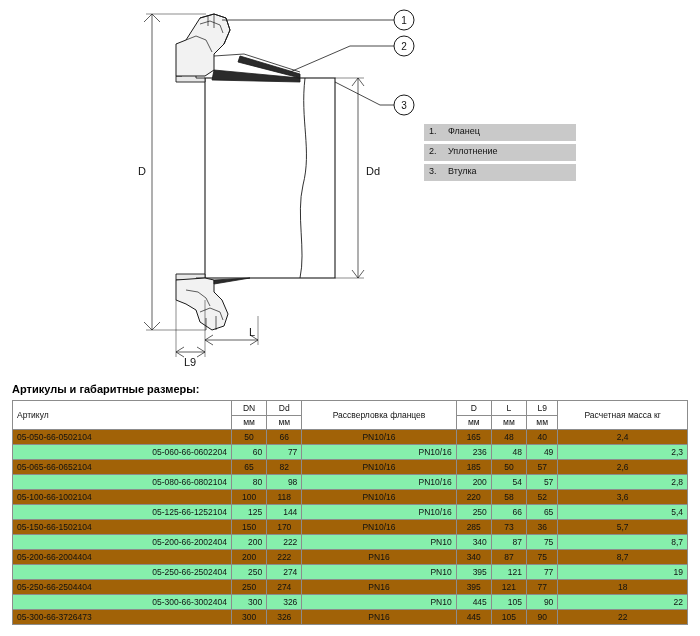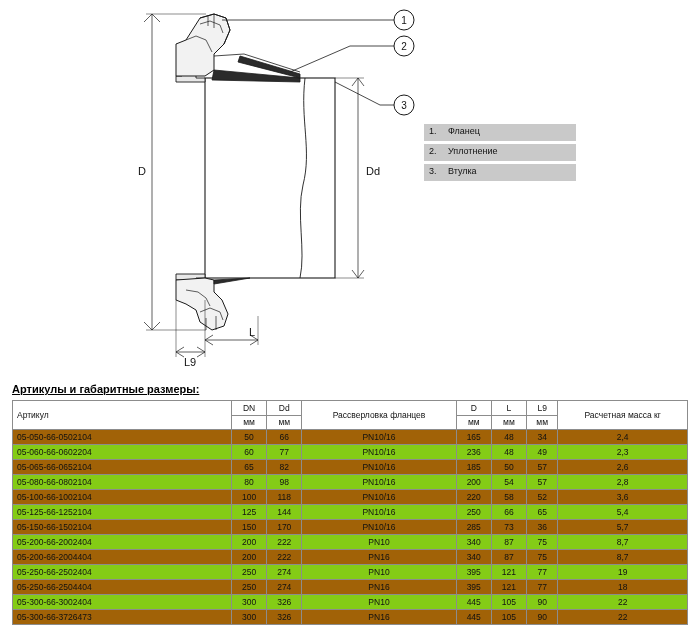"Артикулы и габаритные размеры:" #table-caption { text-decoration: underline -> none }
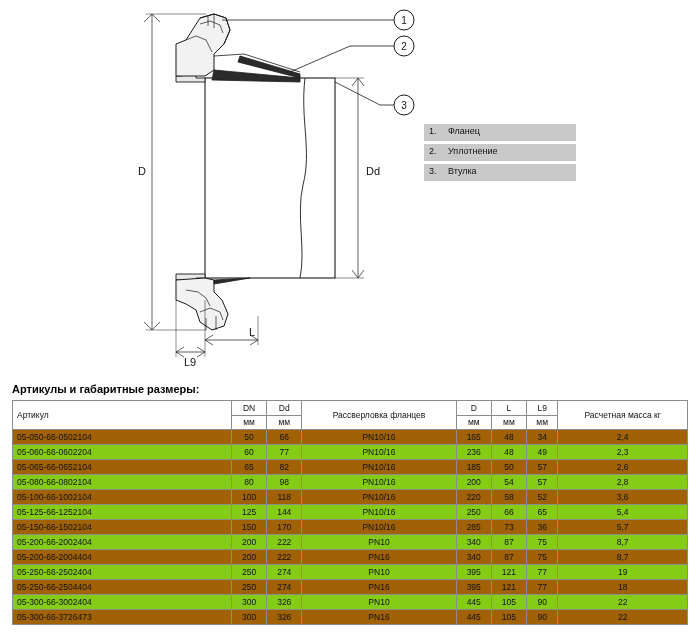"34" td { text: 34 -> 40 }
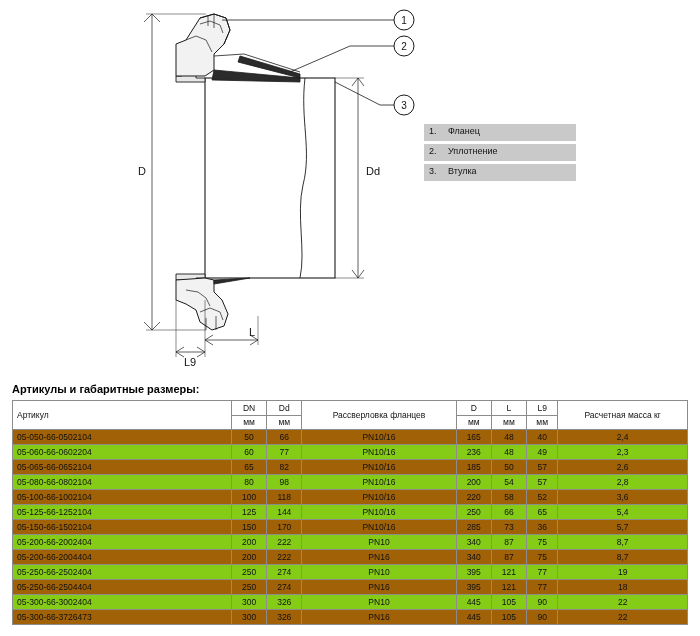"05-060-66-0602204" table.spec tbody tr.plain td { background: #84cc16 -> #86efac; text-align: none -> right }
